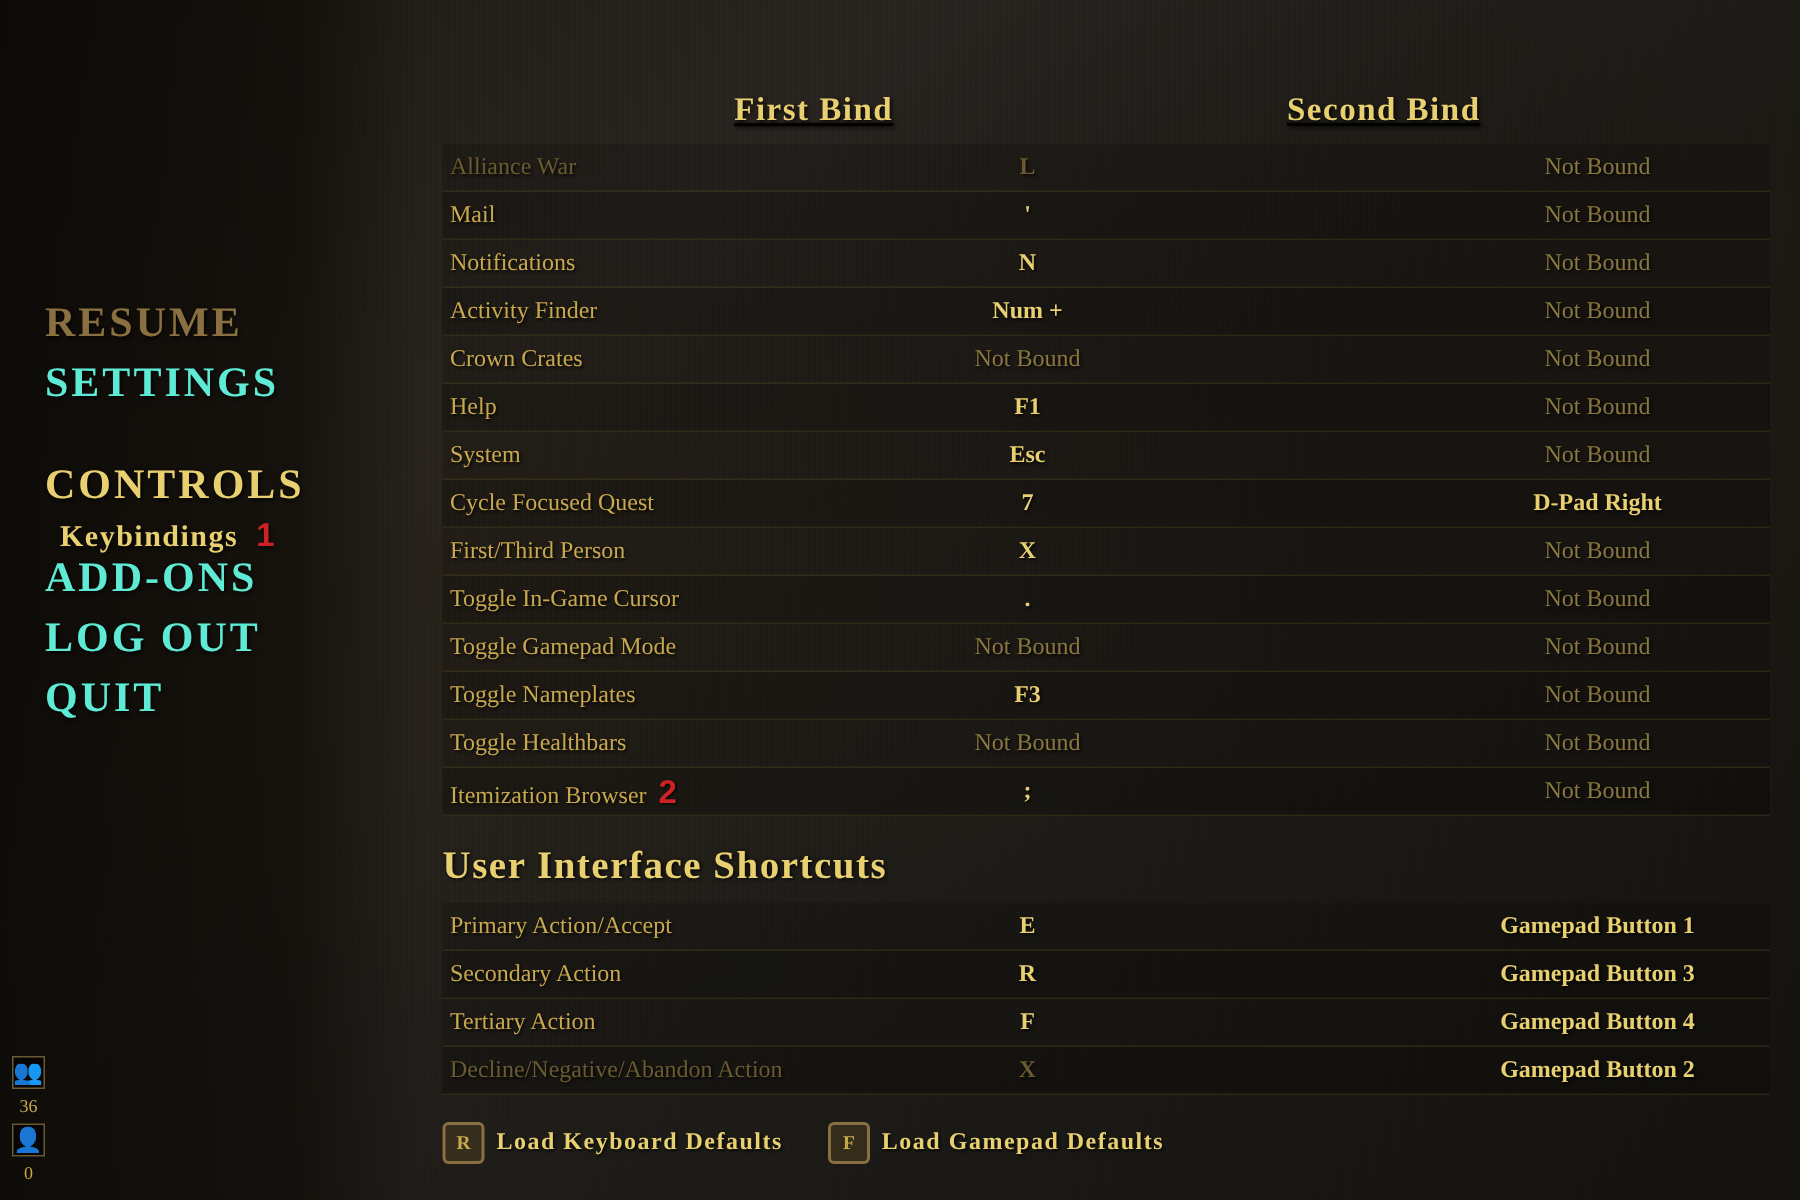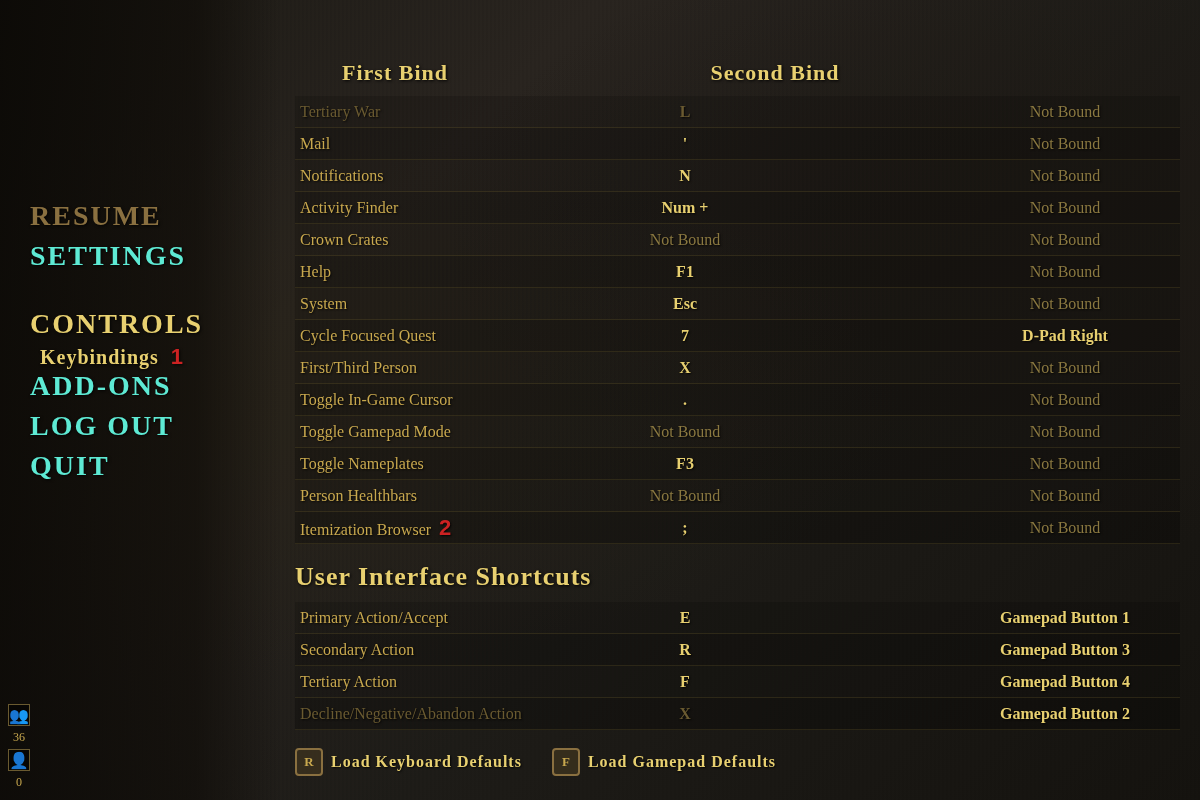"First Bind" .column-headers { justify-content: flex-start -> center; text-decoration: none -> underline }
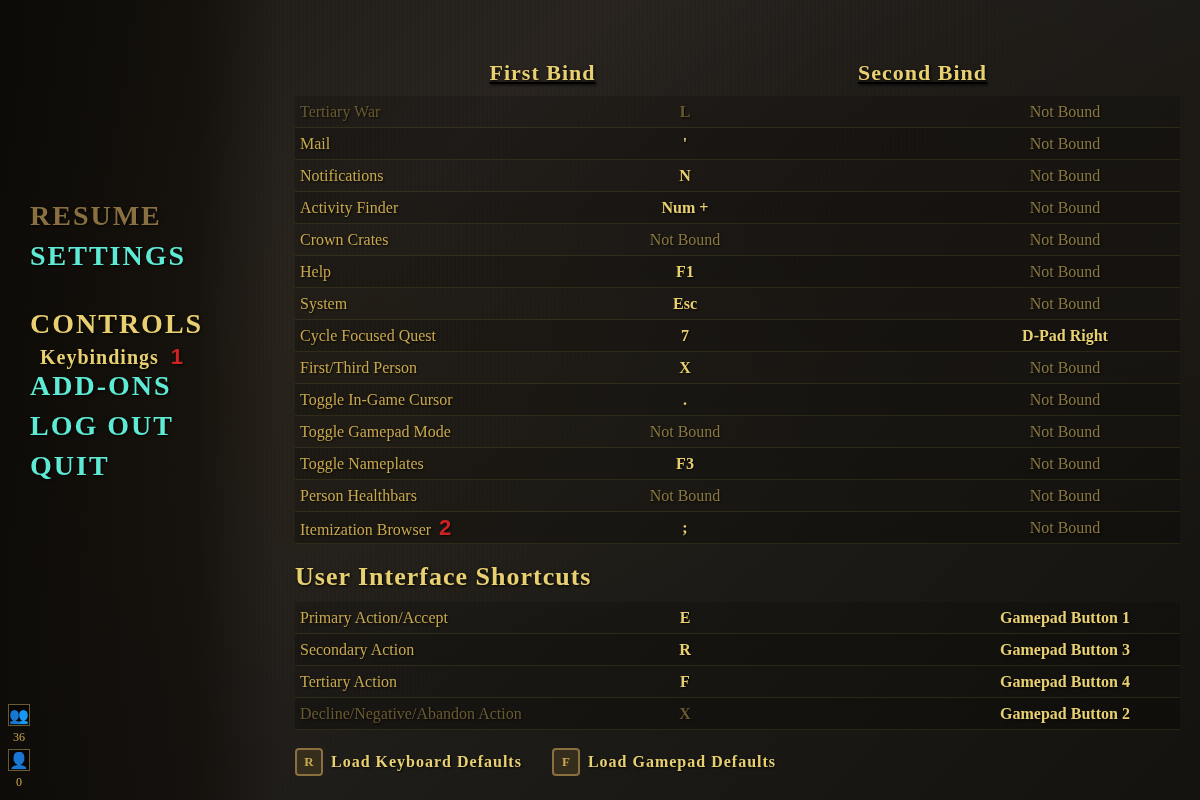"Tertiary War" div.kb-name { text: Tertiary -> Alliance }
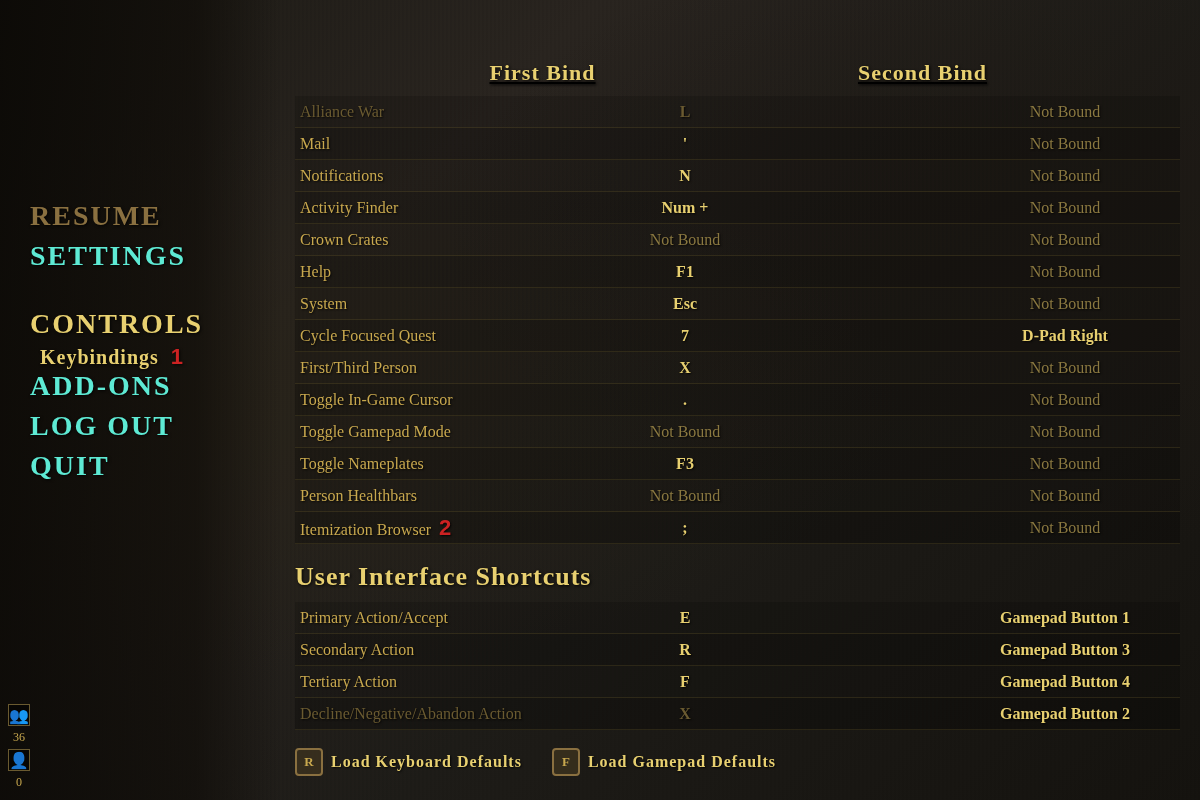"Person Healthbars" div.kb-name { text: Person -> Toggle }
